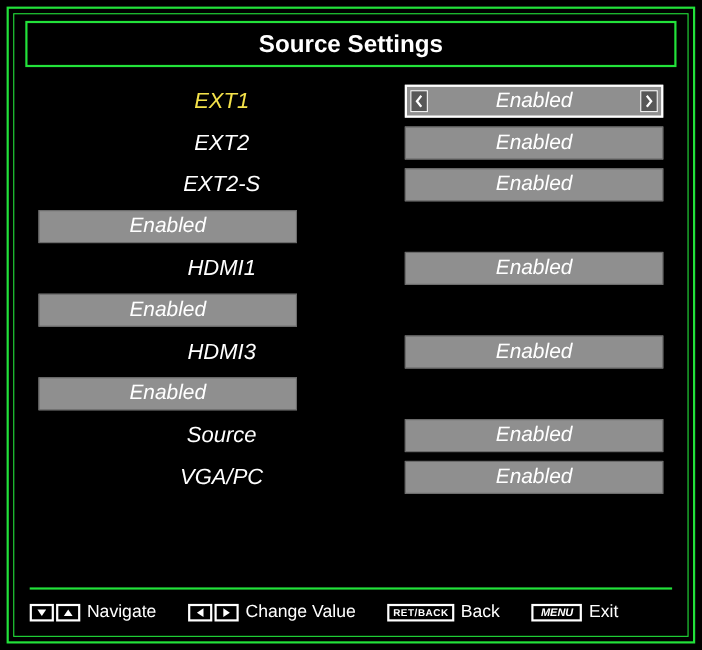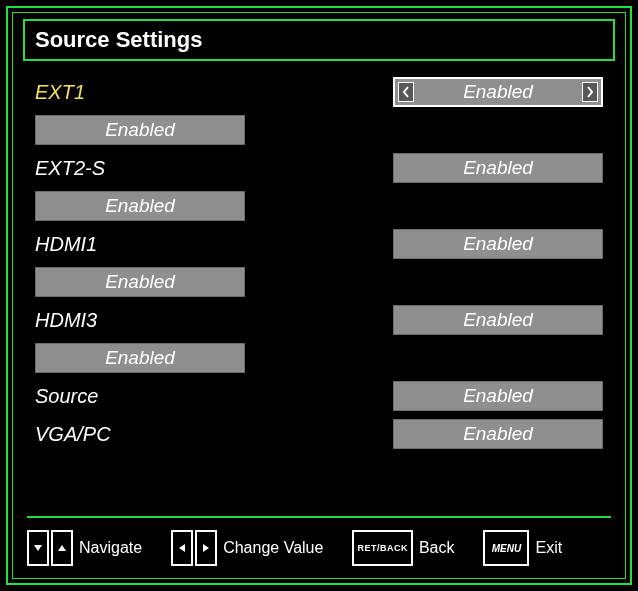"Source Settings" .outer-frame { text-align: none -> center }
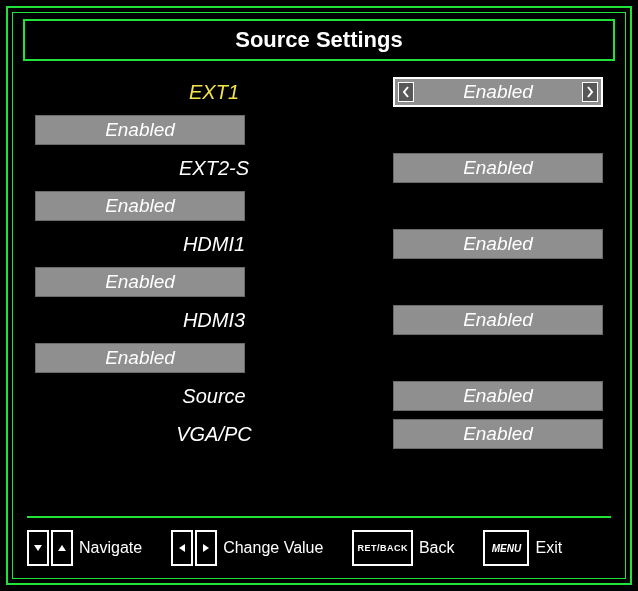"Enabled" .value-box { width: 210px -> 235px }
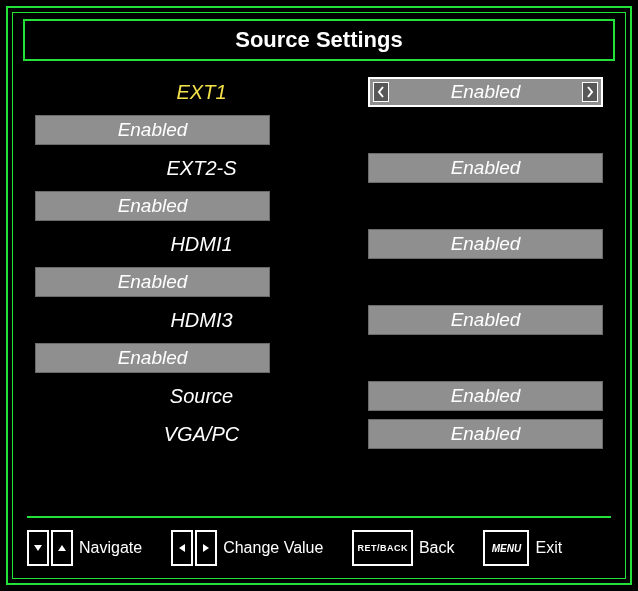"EXT2" div.label { html: none -> <div>EXT2</div> }
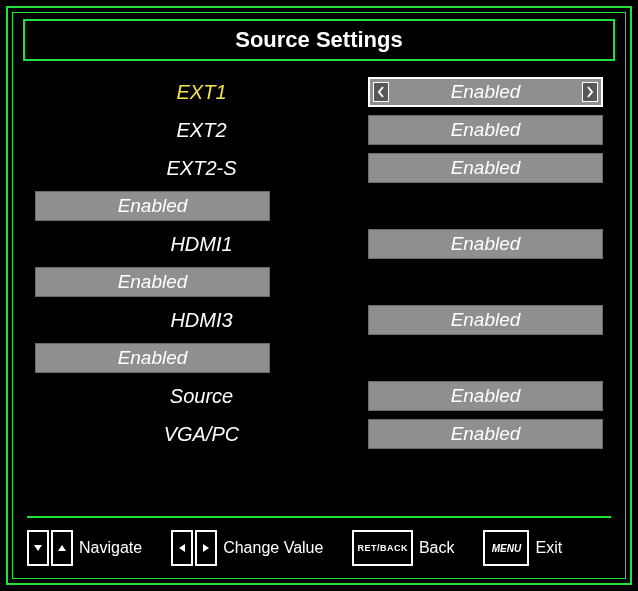"RET/BACK" .btn-icon { height: 36px -> 16px }
